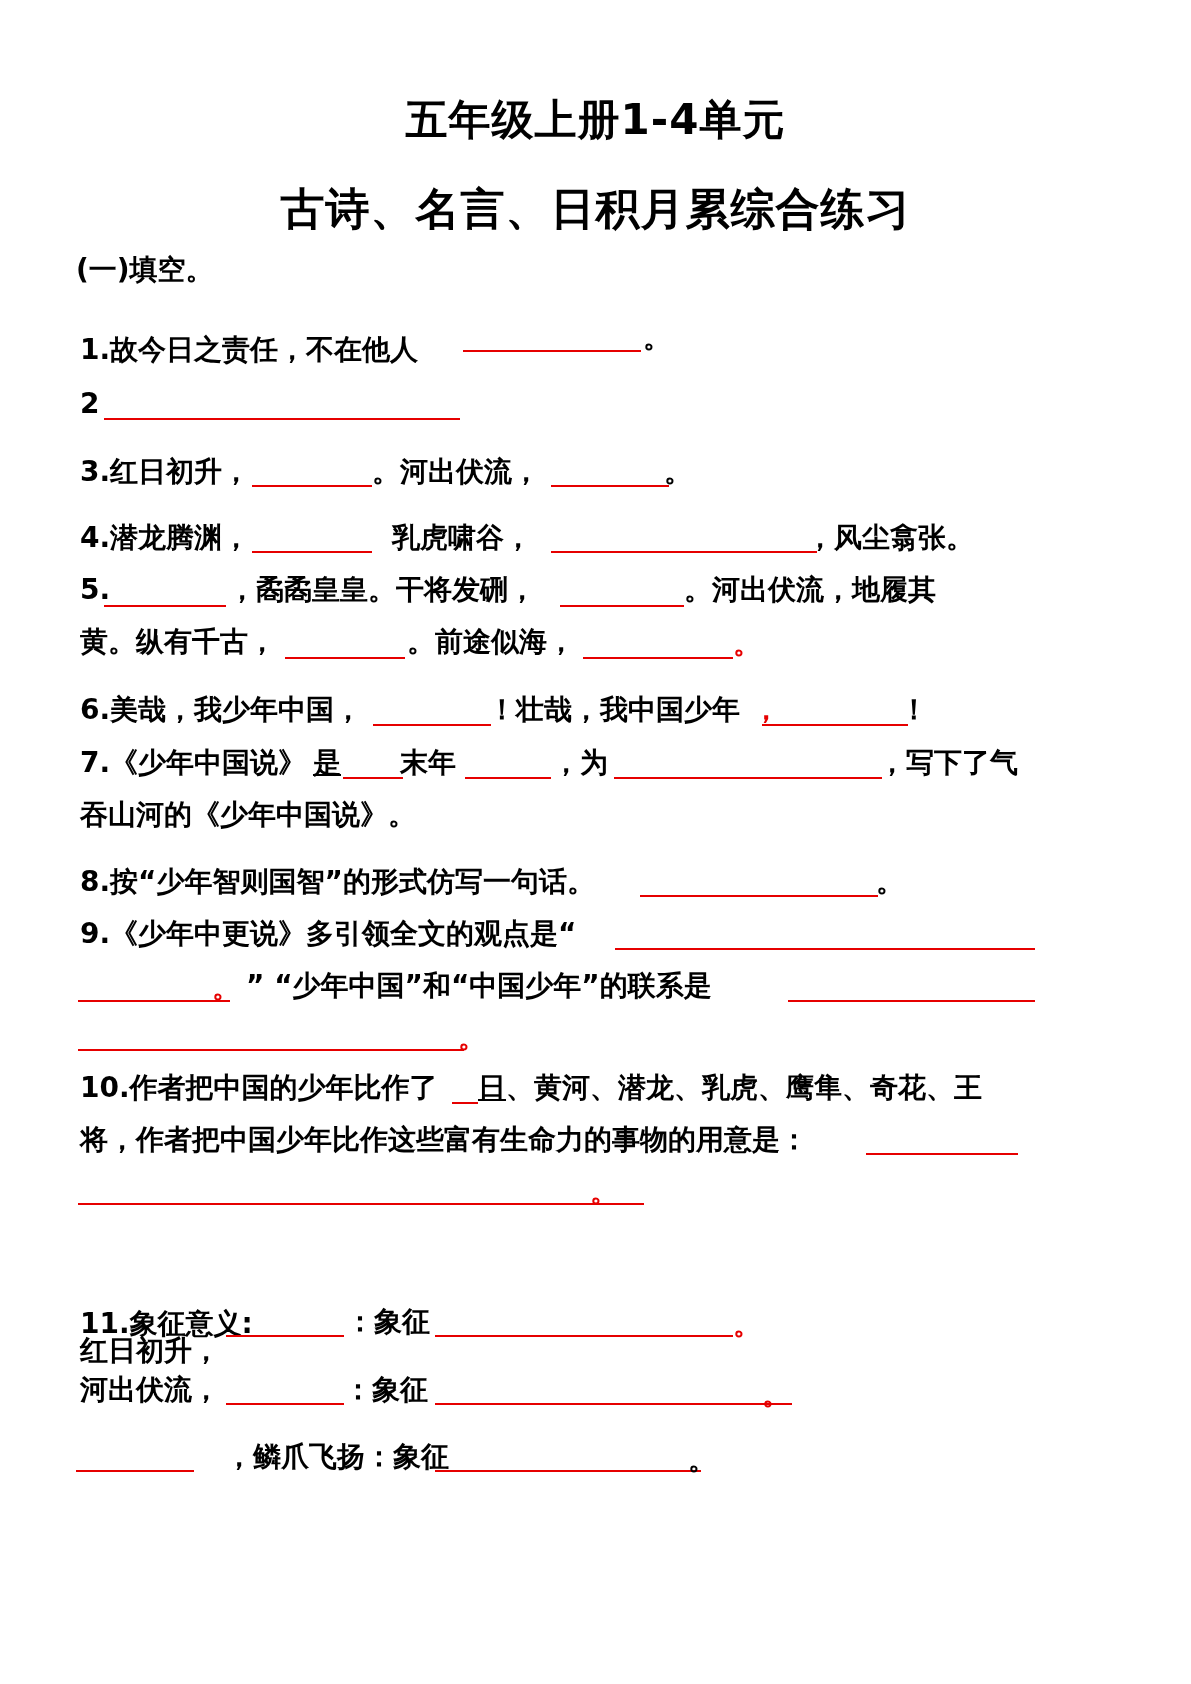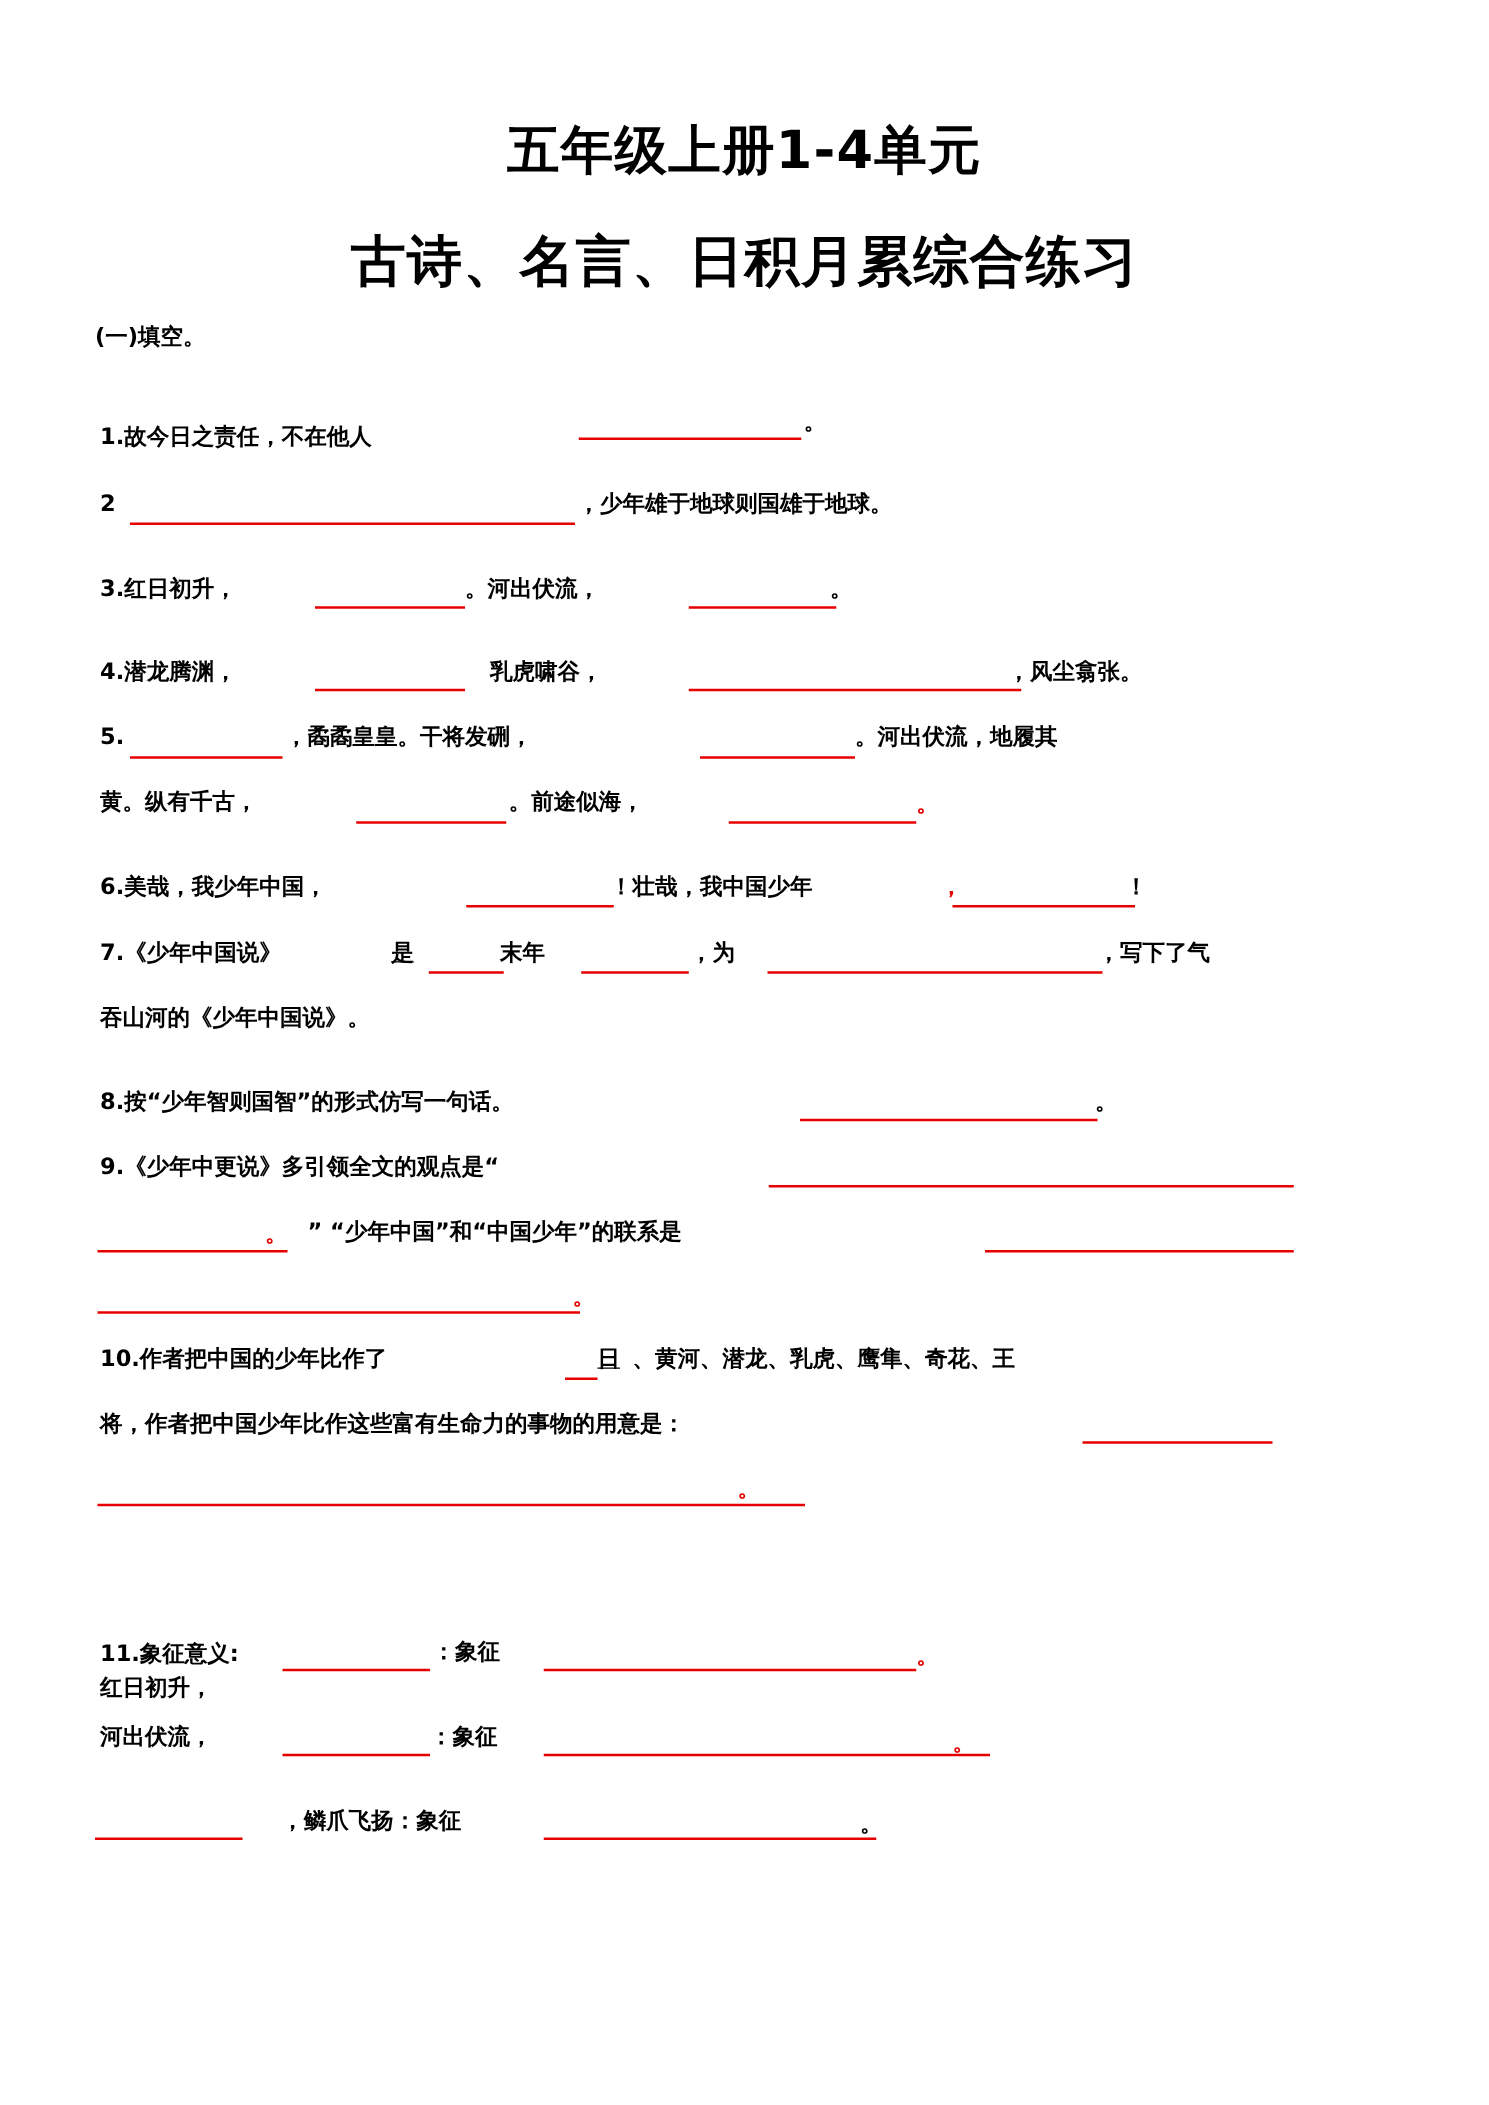"(一)填空。" .line { font-size: 18px -> 28px }
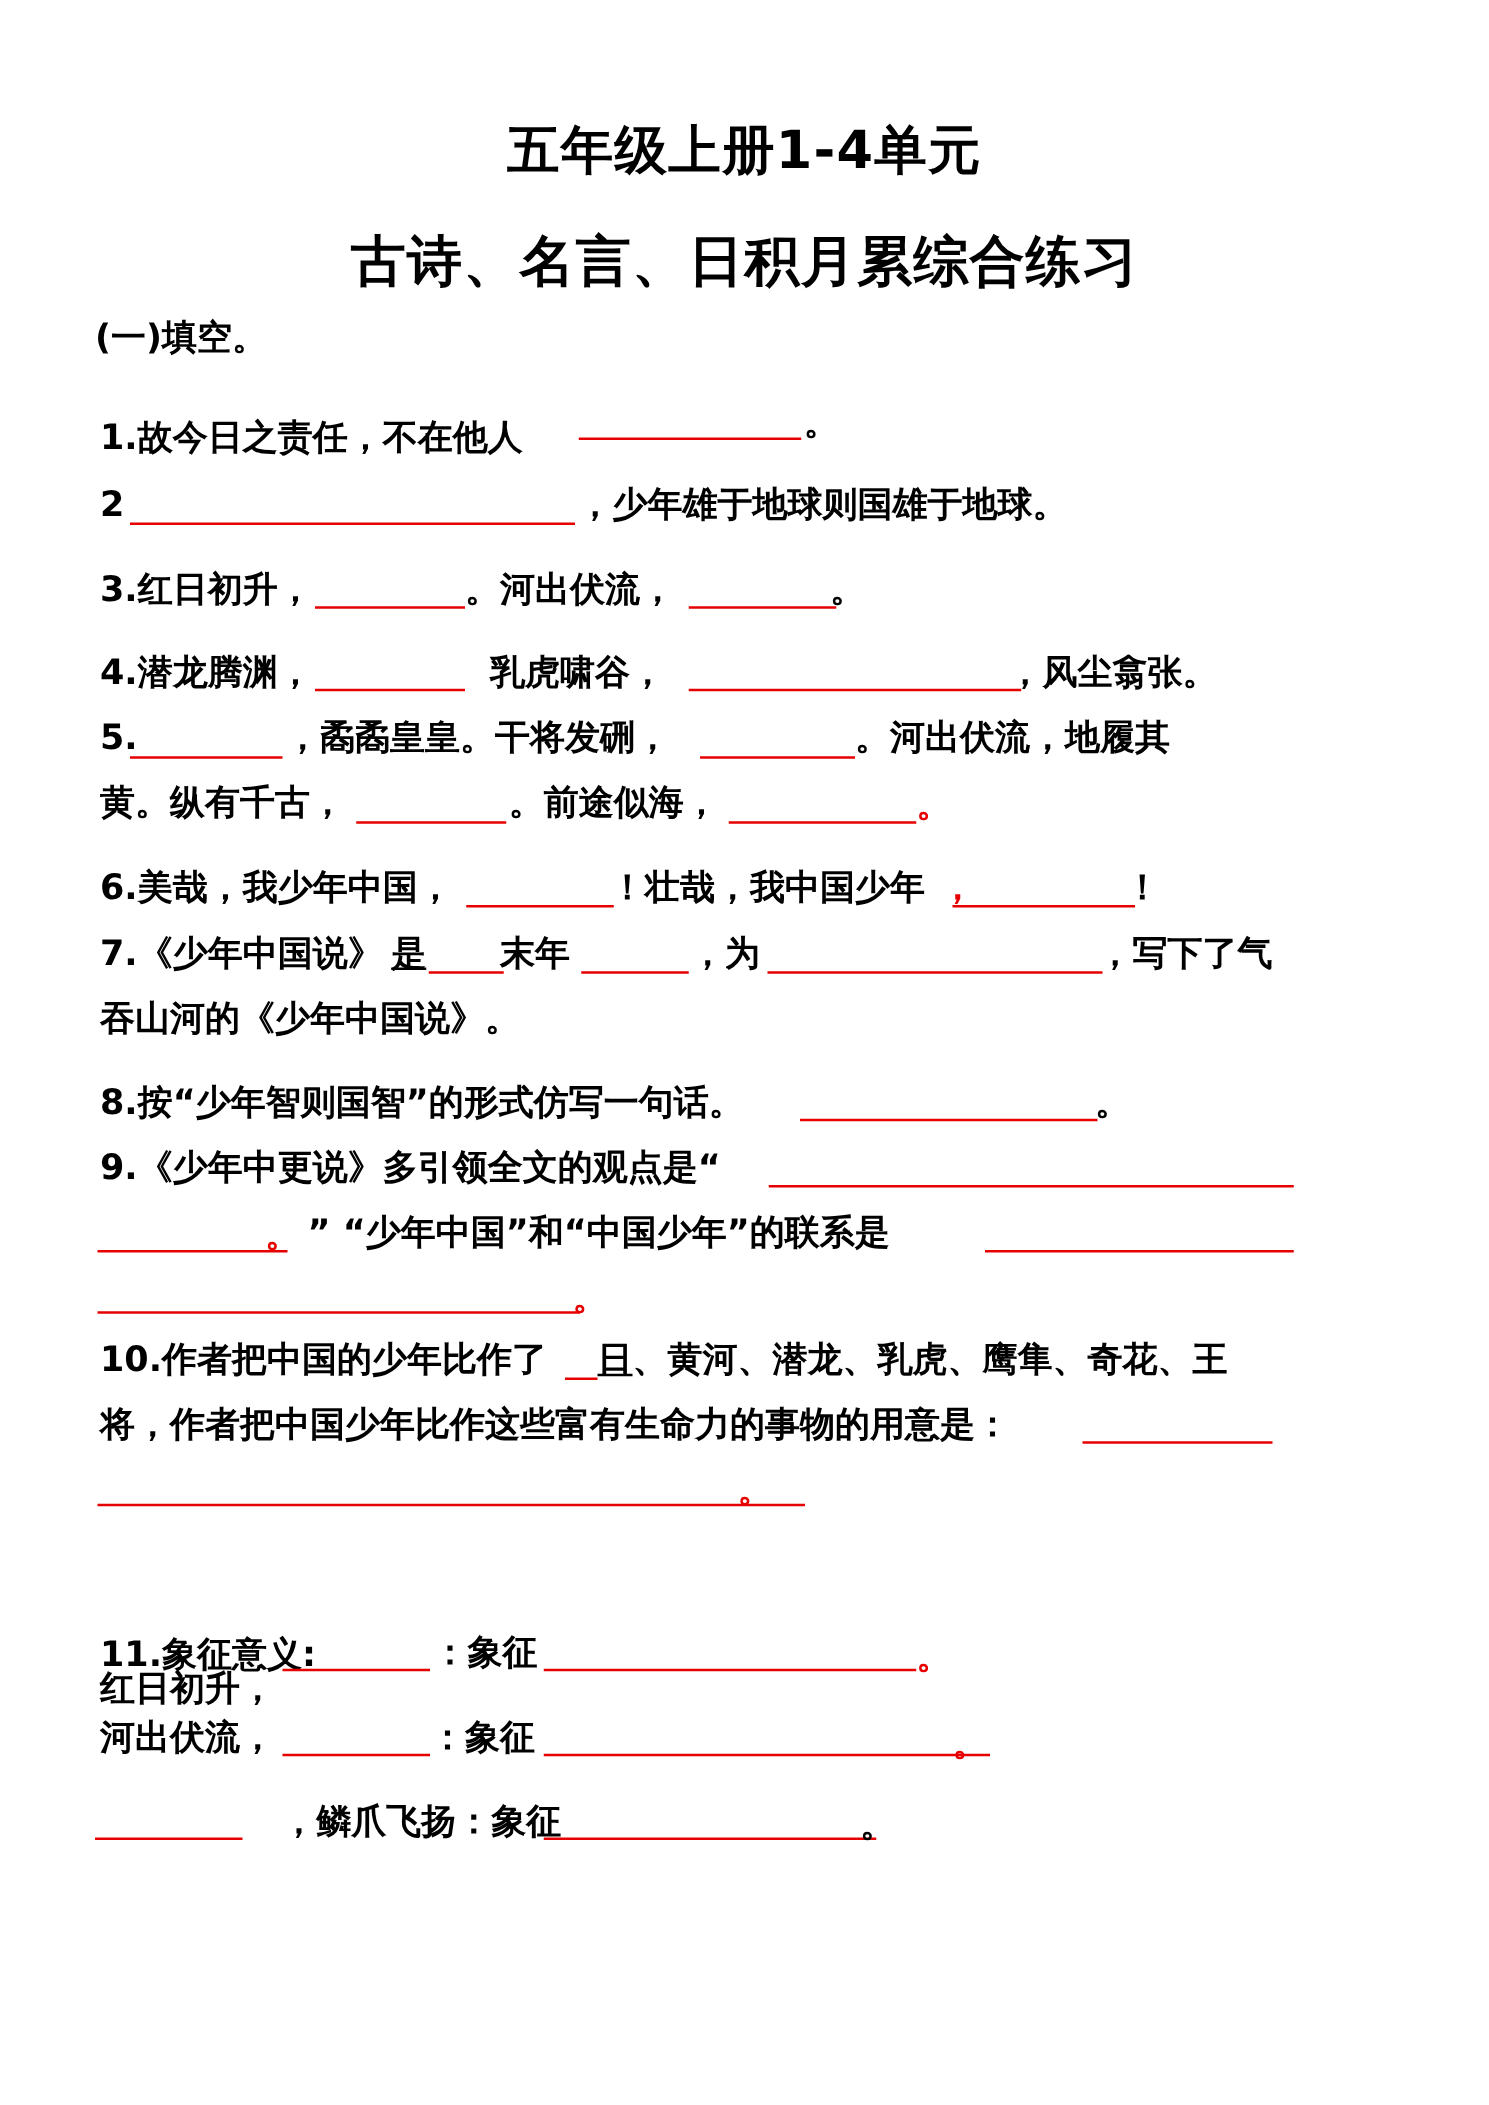"，少年雄于地球则国雄于地球。" div.line { html: <div>，少年雄于地球则国雄于地球。</div> -> none }
